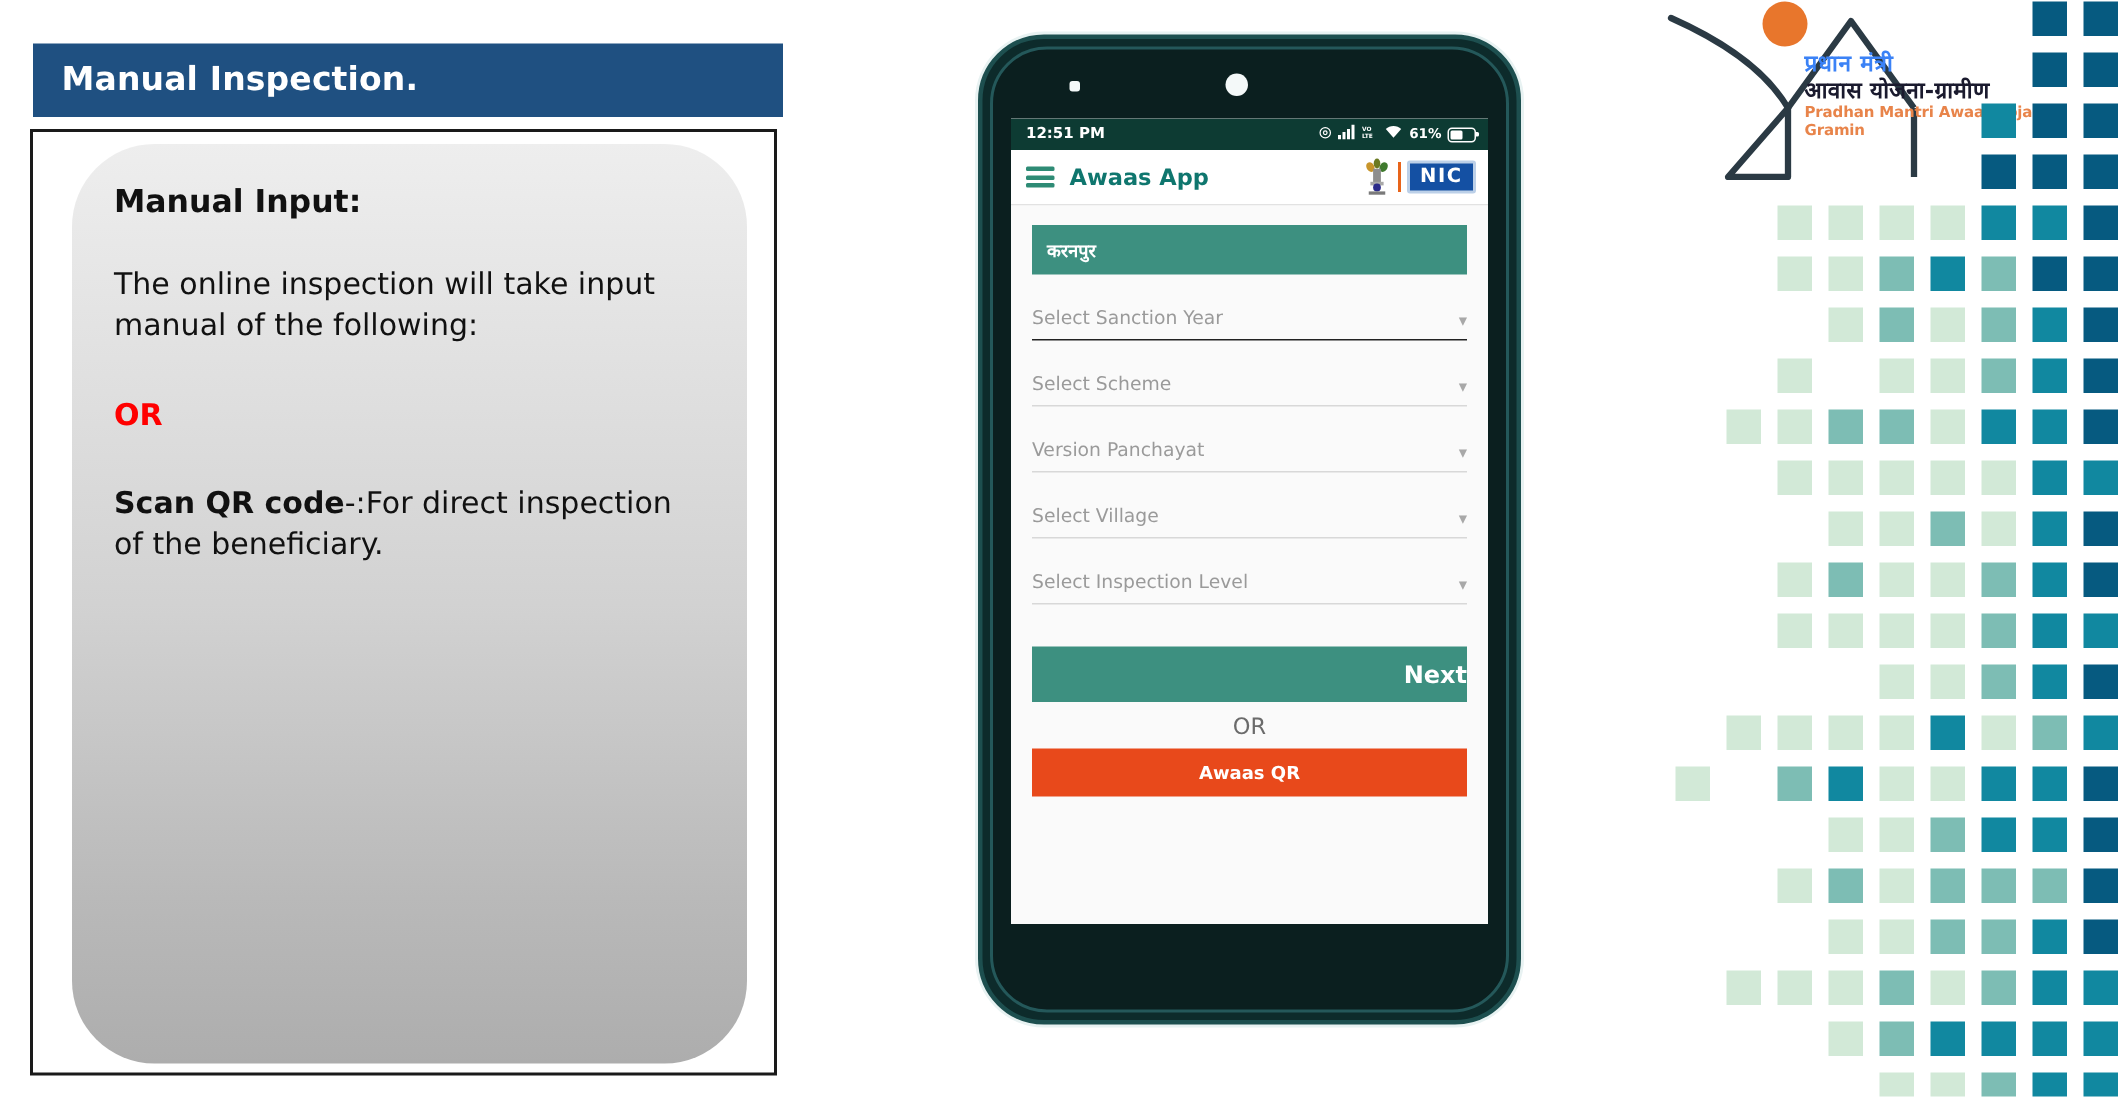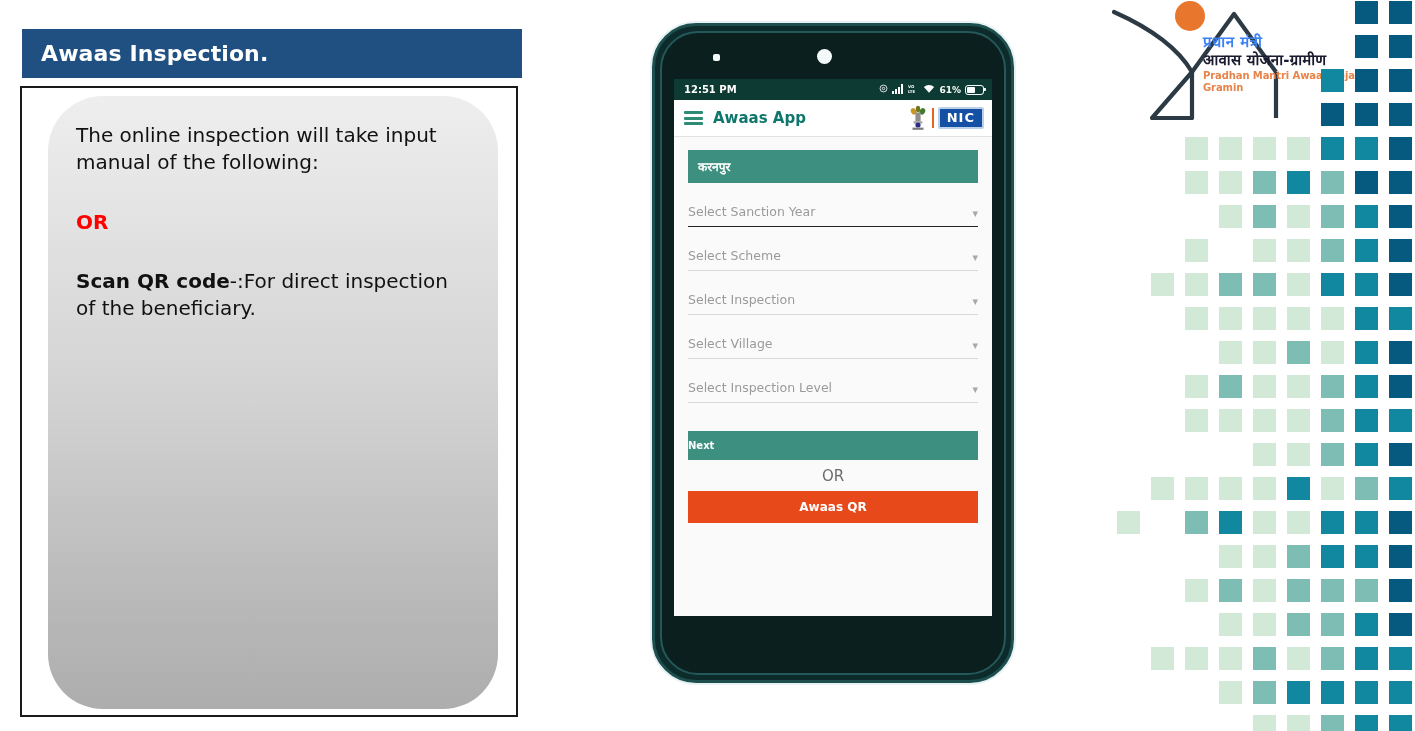"Awaas Inspection." span { text: Awaas -> Manual }
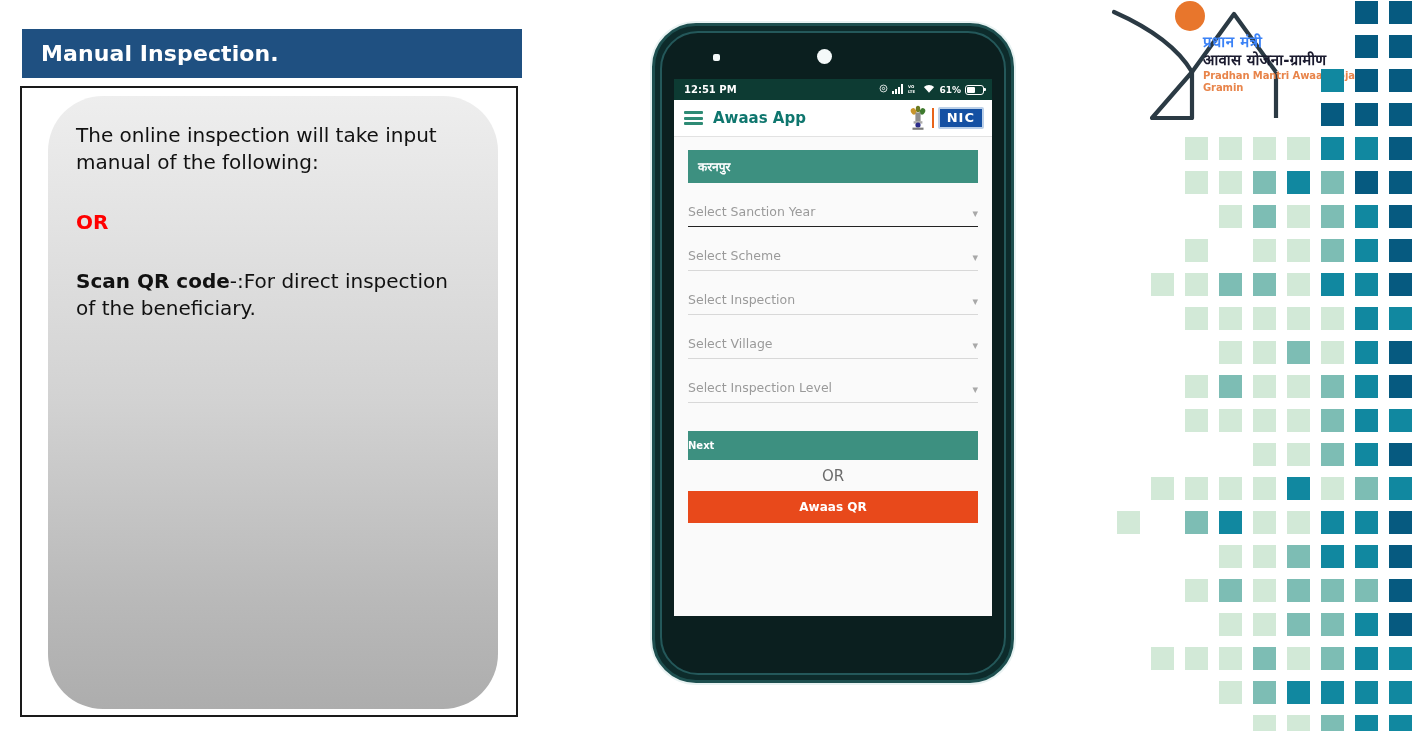"Manual Input:" div.manual-heading { html: none -> <div>Manual Input:</div> }
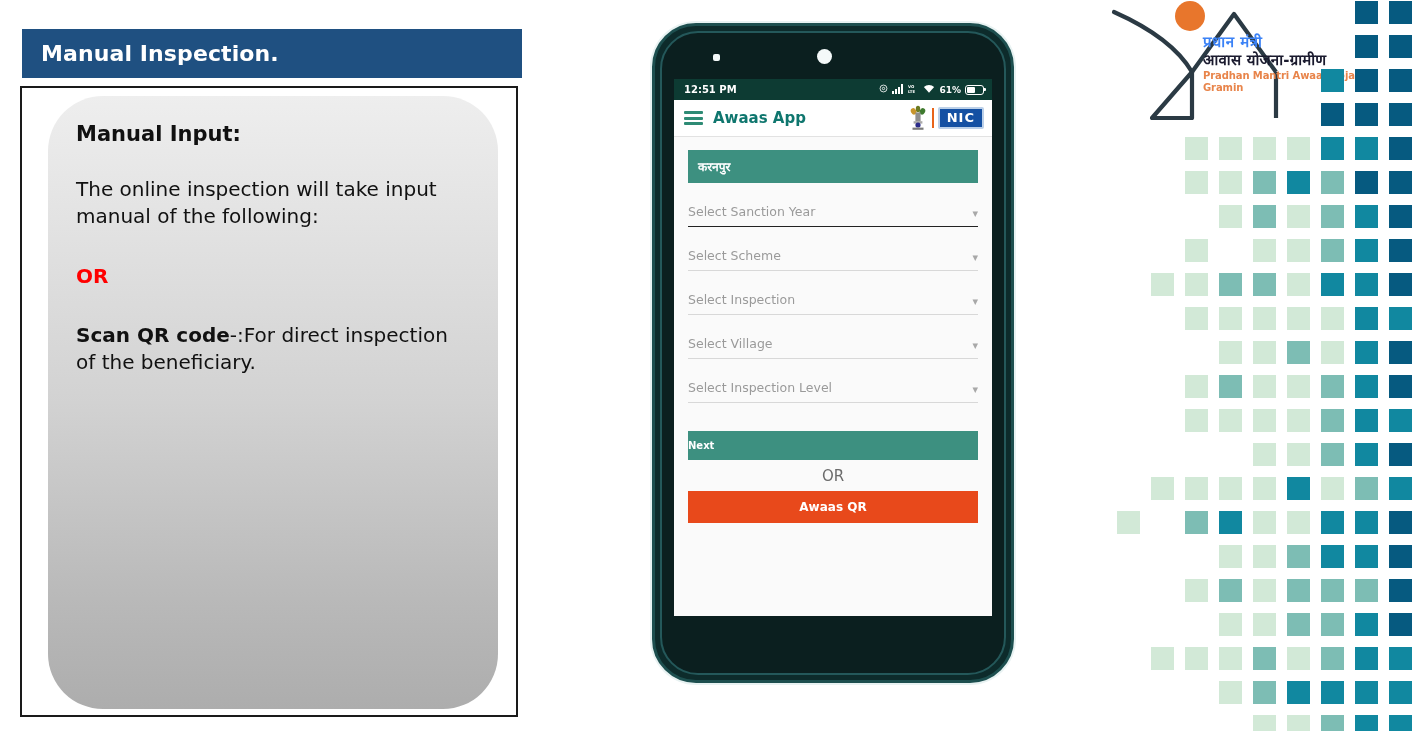"Select Inspection" span.field-label { text: Select Inspection -> Version Panchayat }
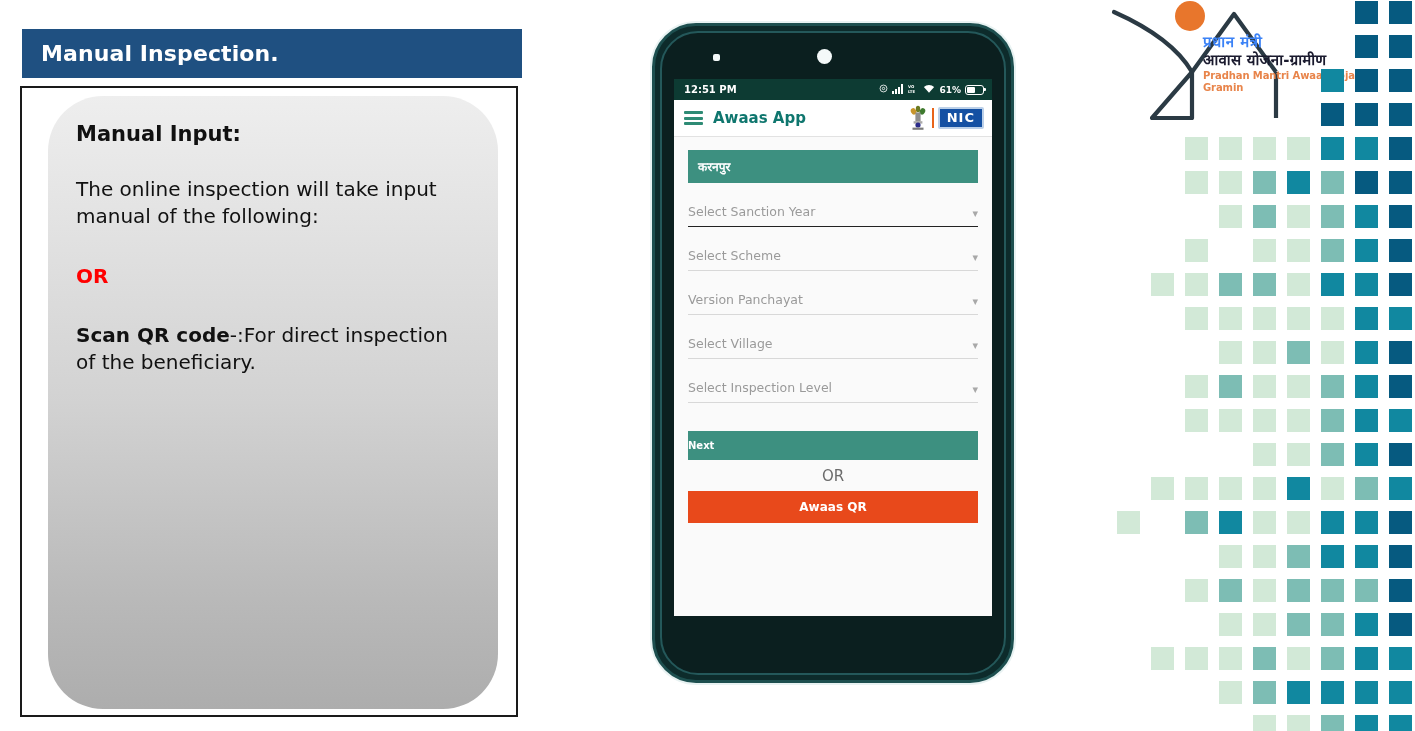"Next" #btn-next { font-size: 10px -> 16px; text-align: left -> right }
